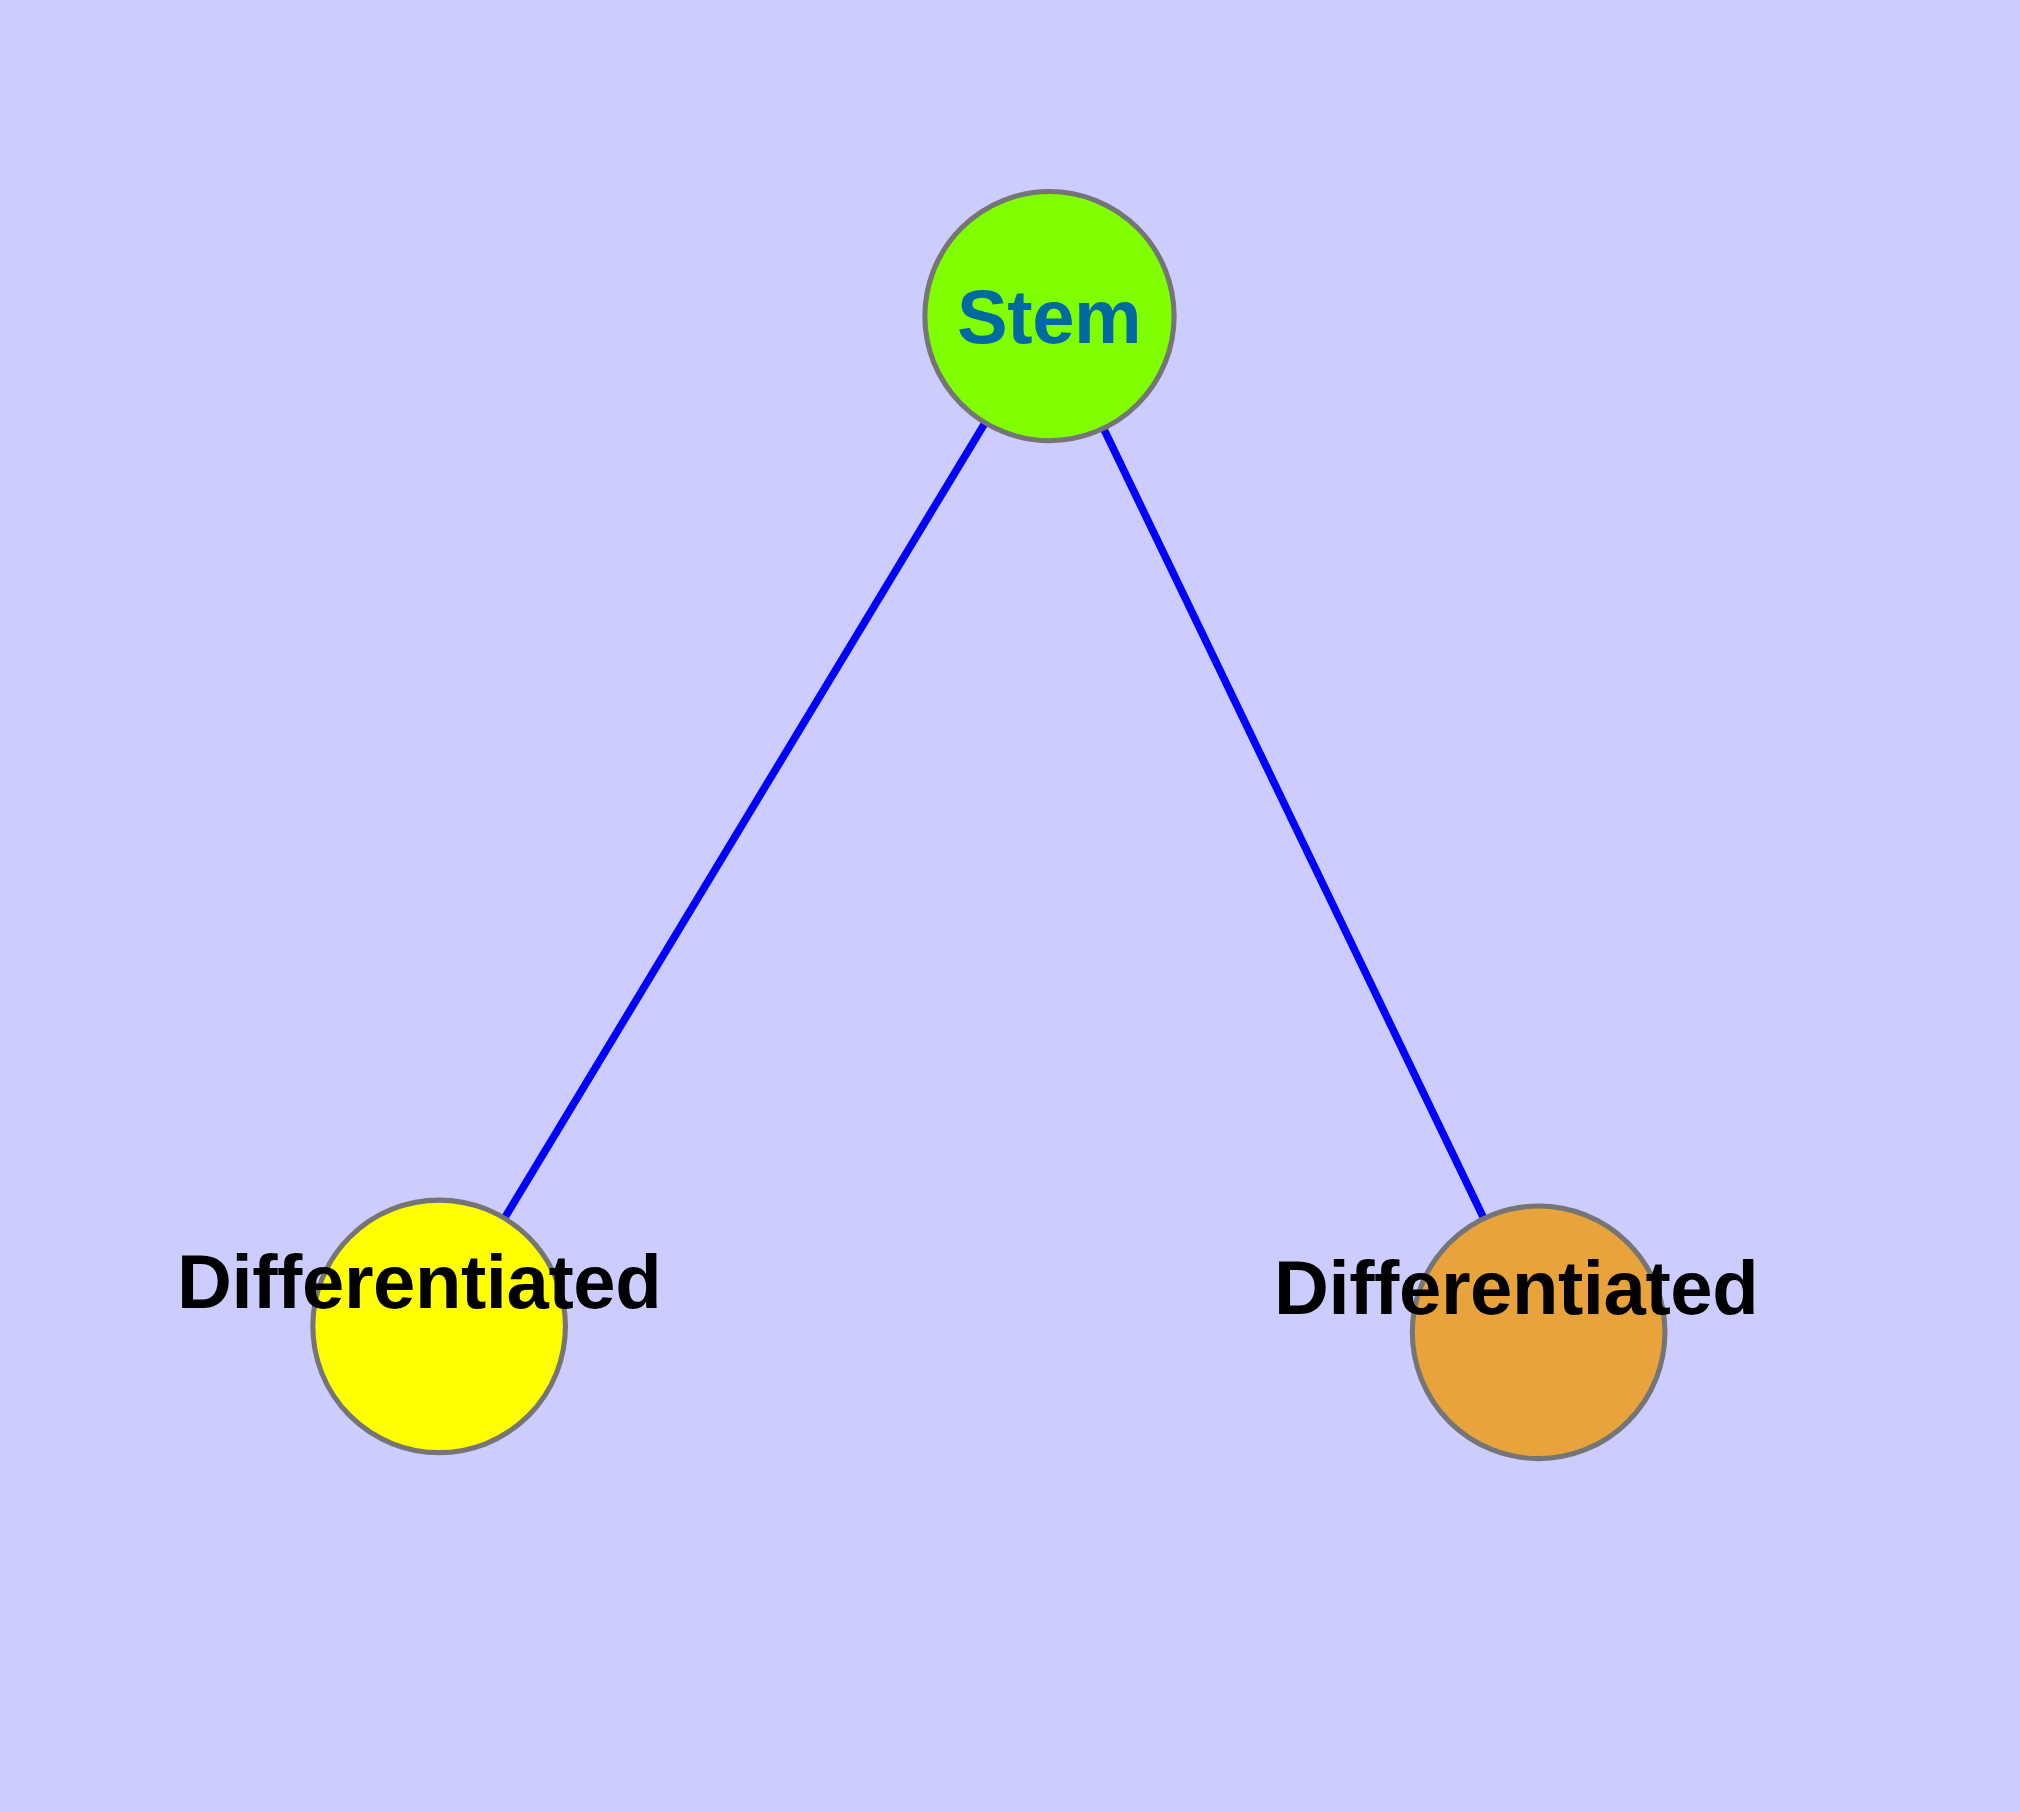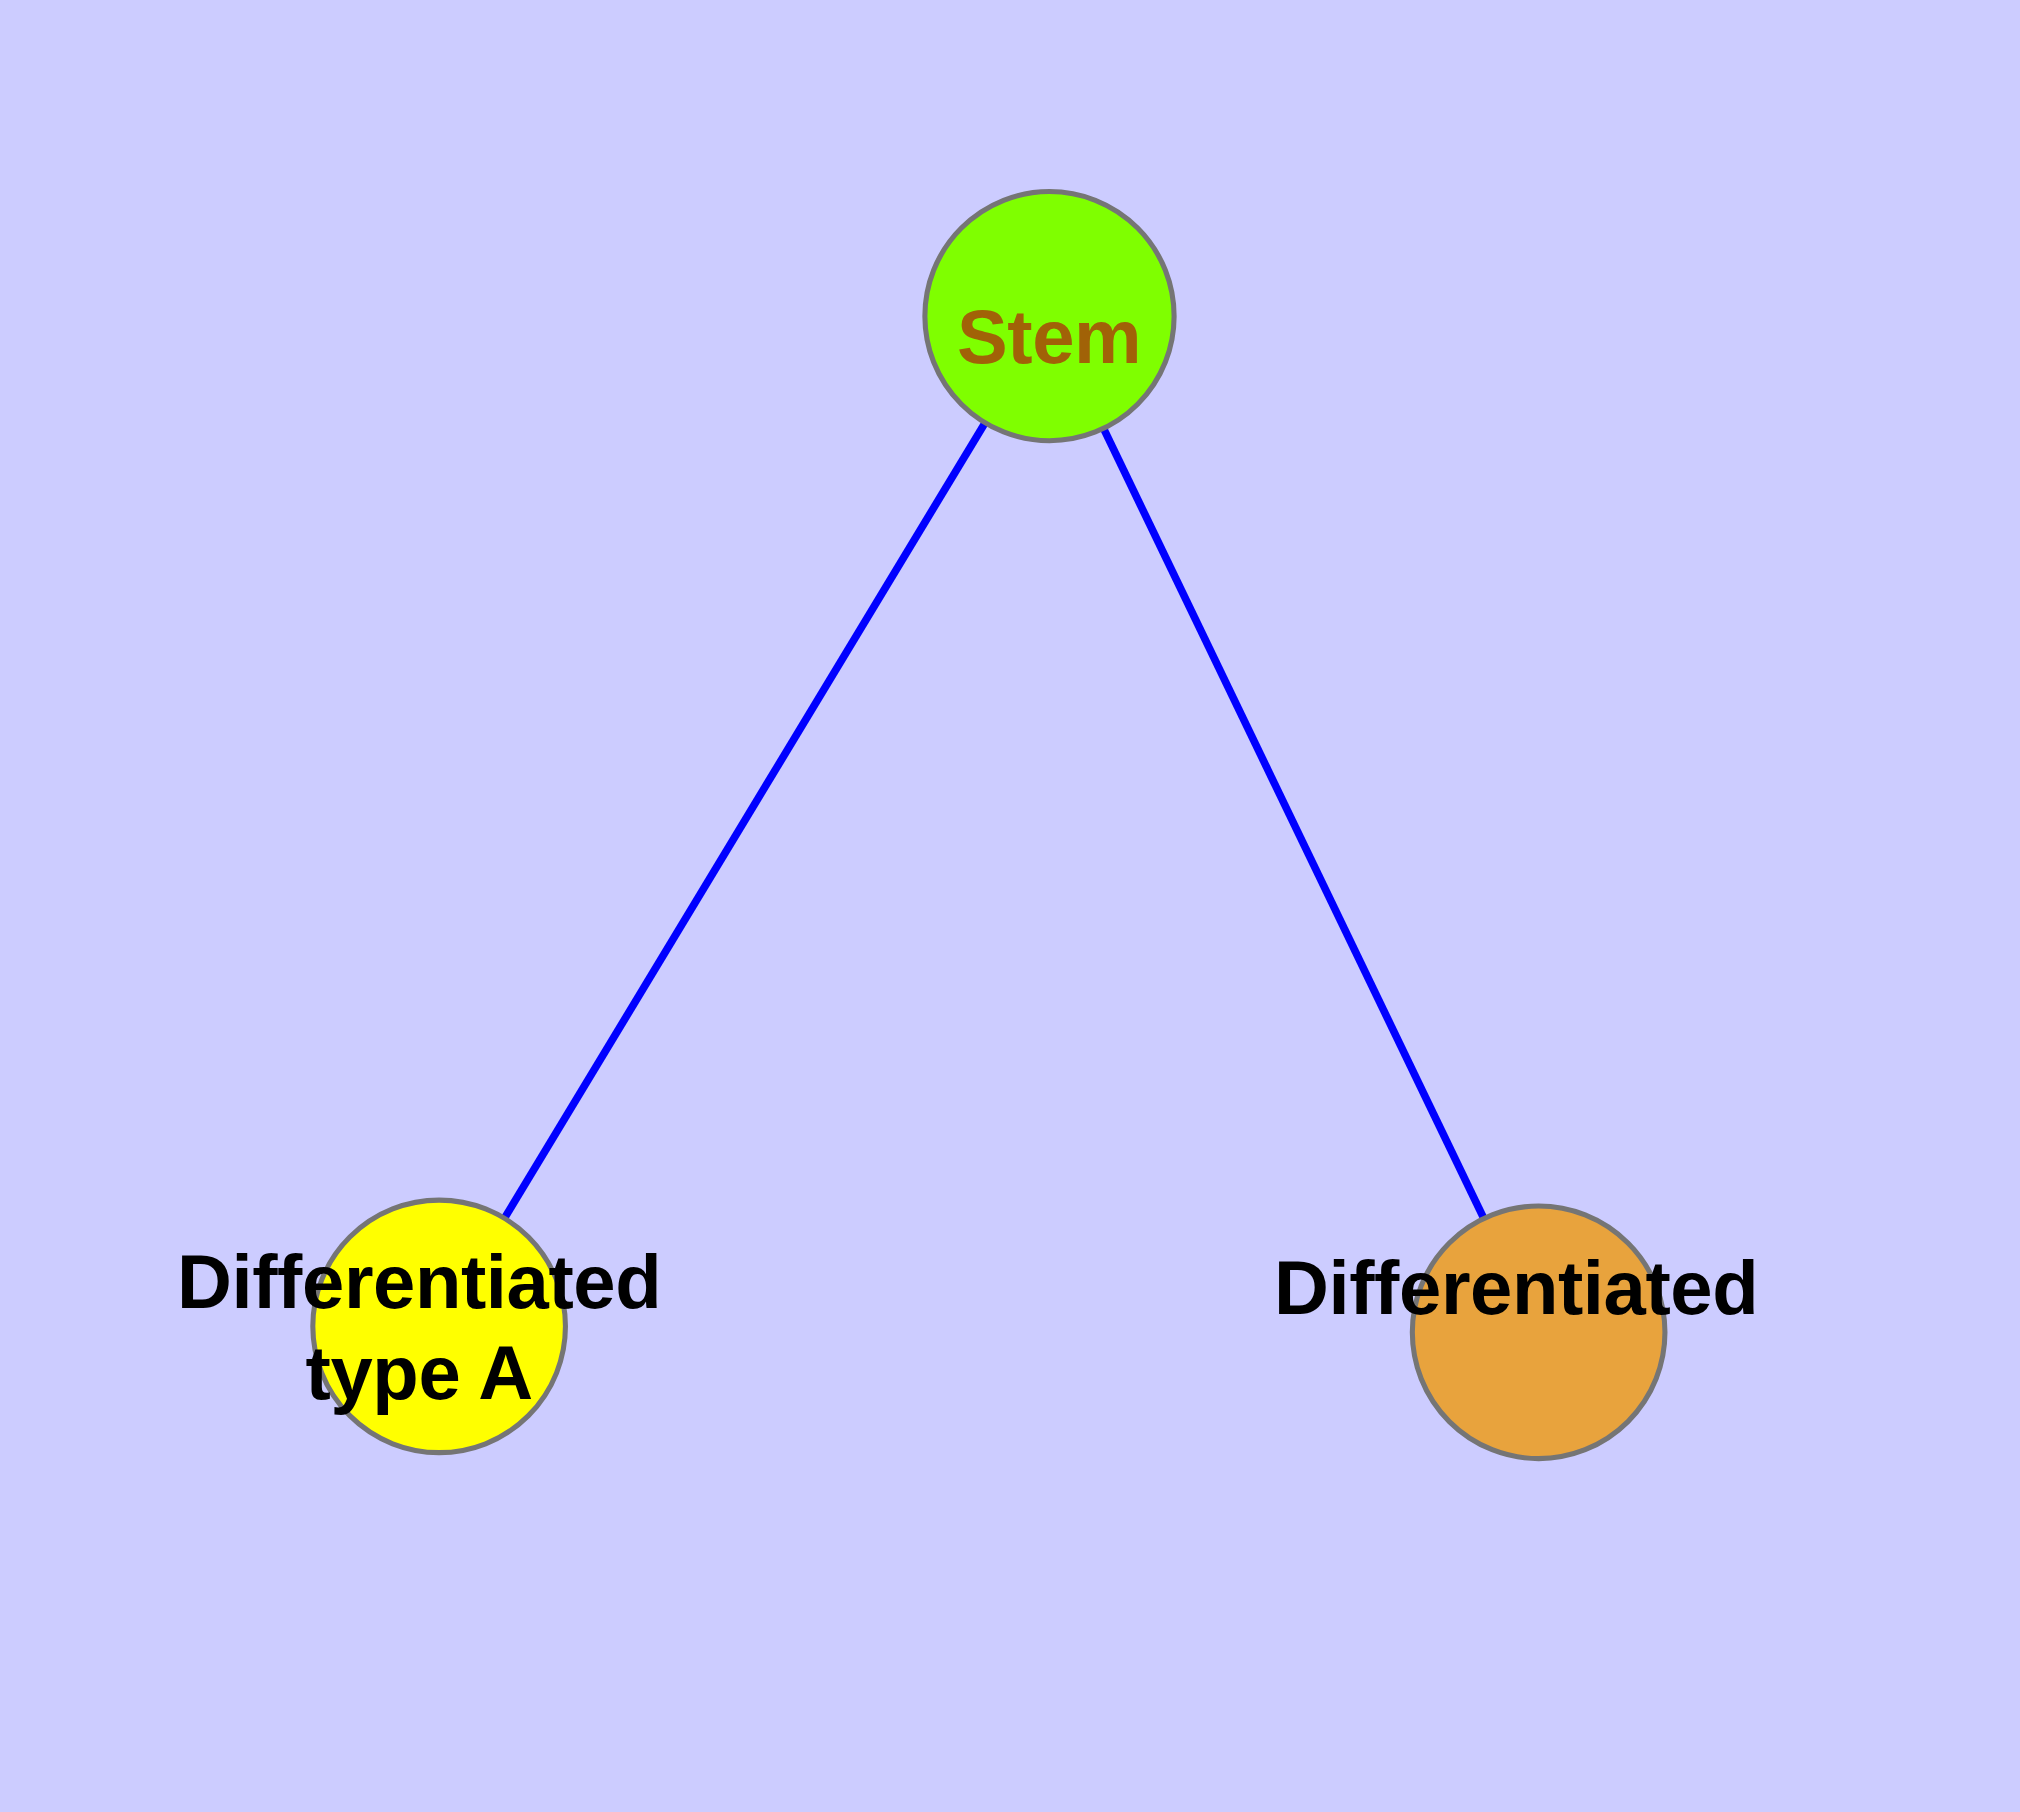"Stem" div.node-label { color: #a16207 -> #0369a1; margin-top: 20px -> none }
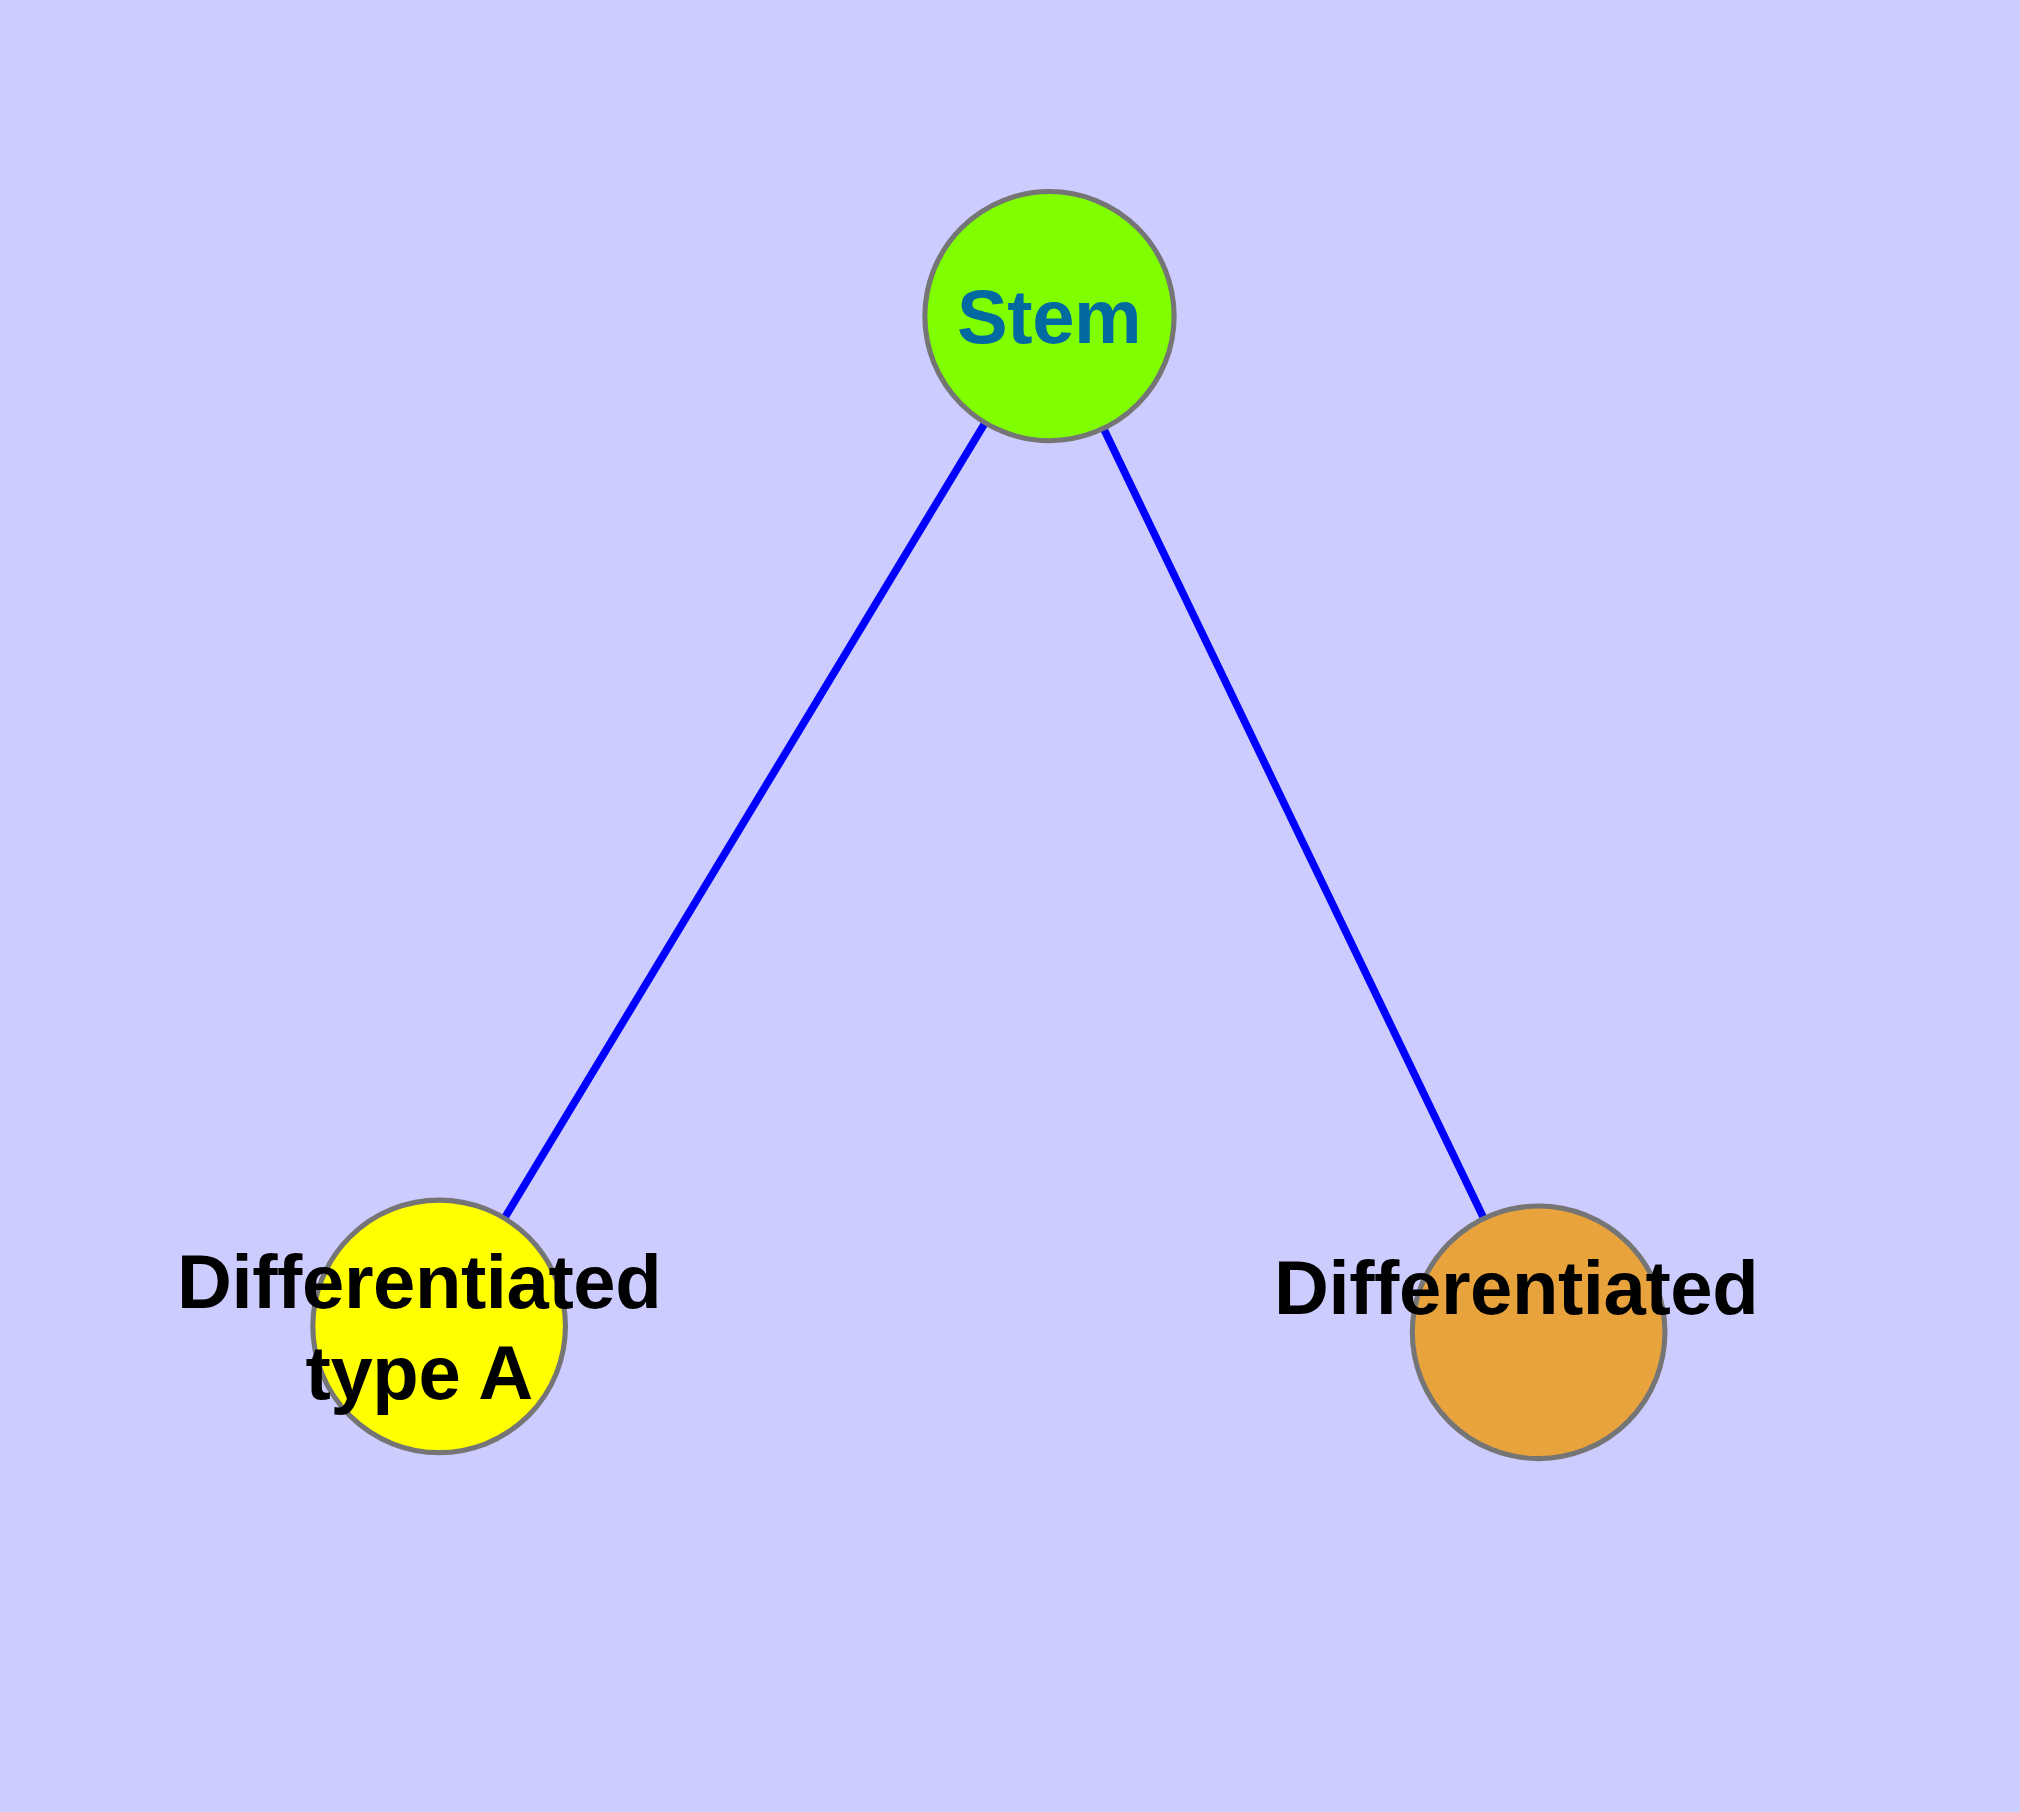"type A" div { html: <div>type A</div> -> none }
